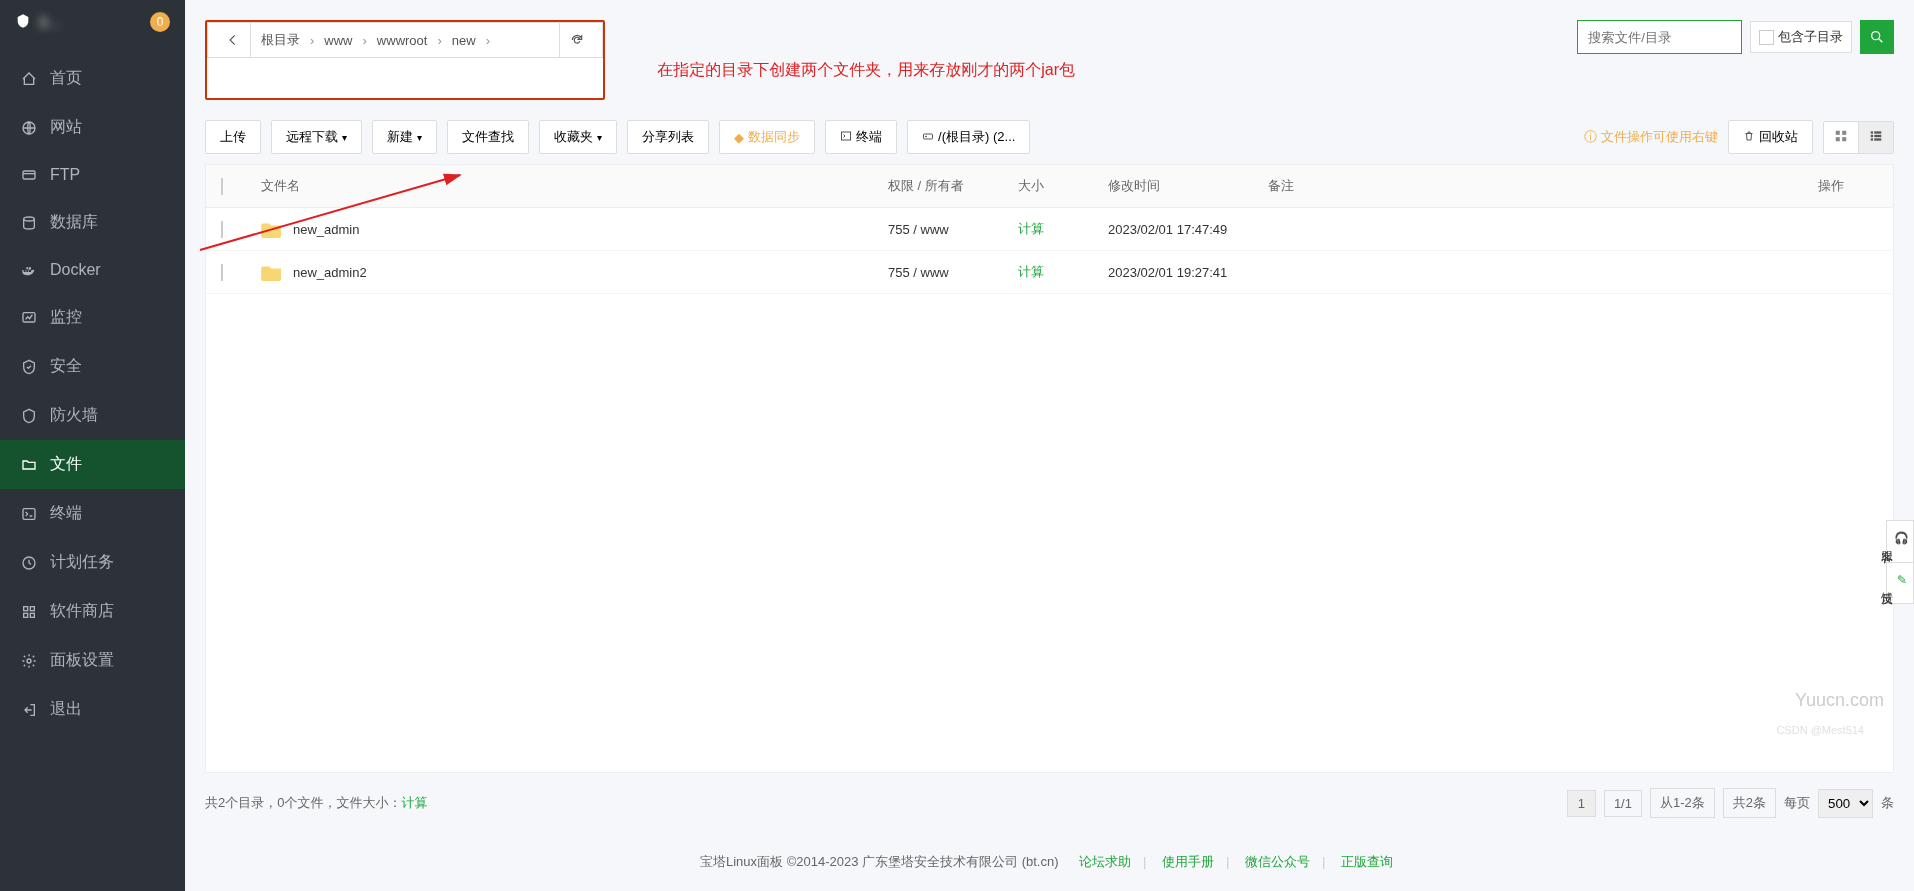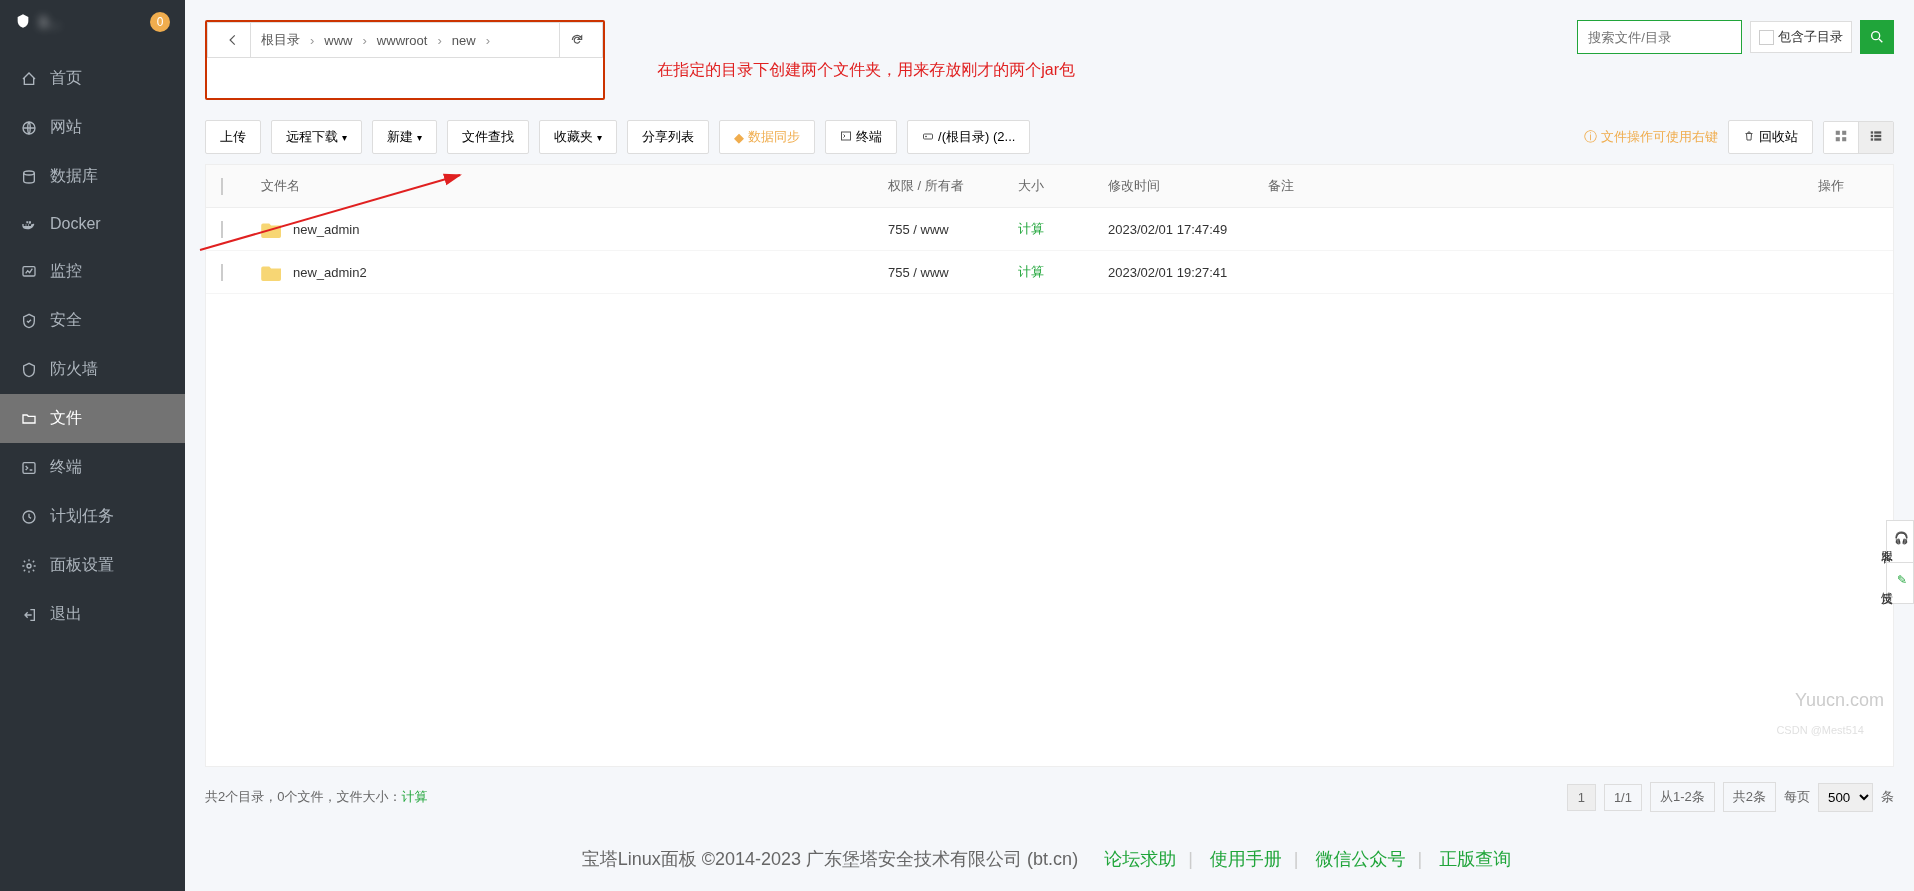"FTP" div.sidebar-item { html: none -> <div> <span> <svg> <rect></rect> <path></path> </svg> </span> <span>FTP</span> </div> }
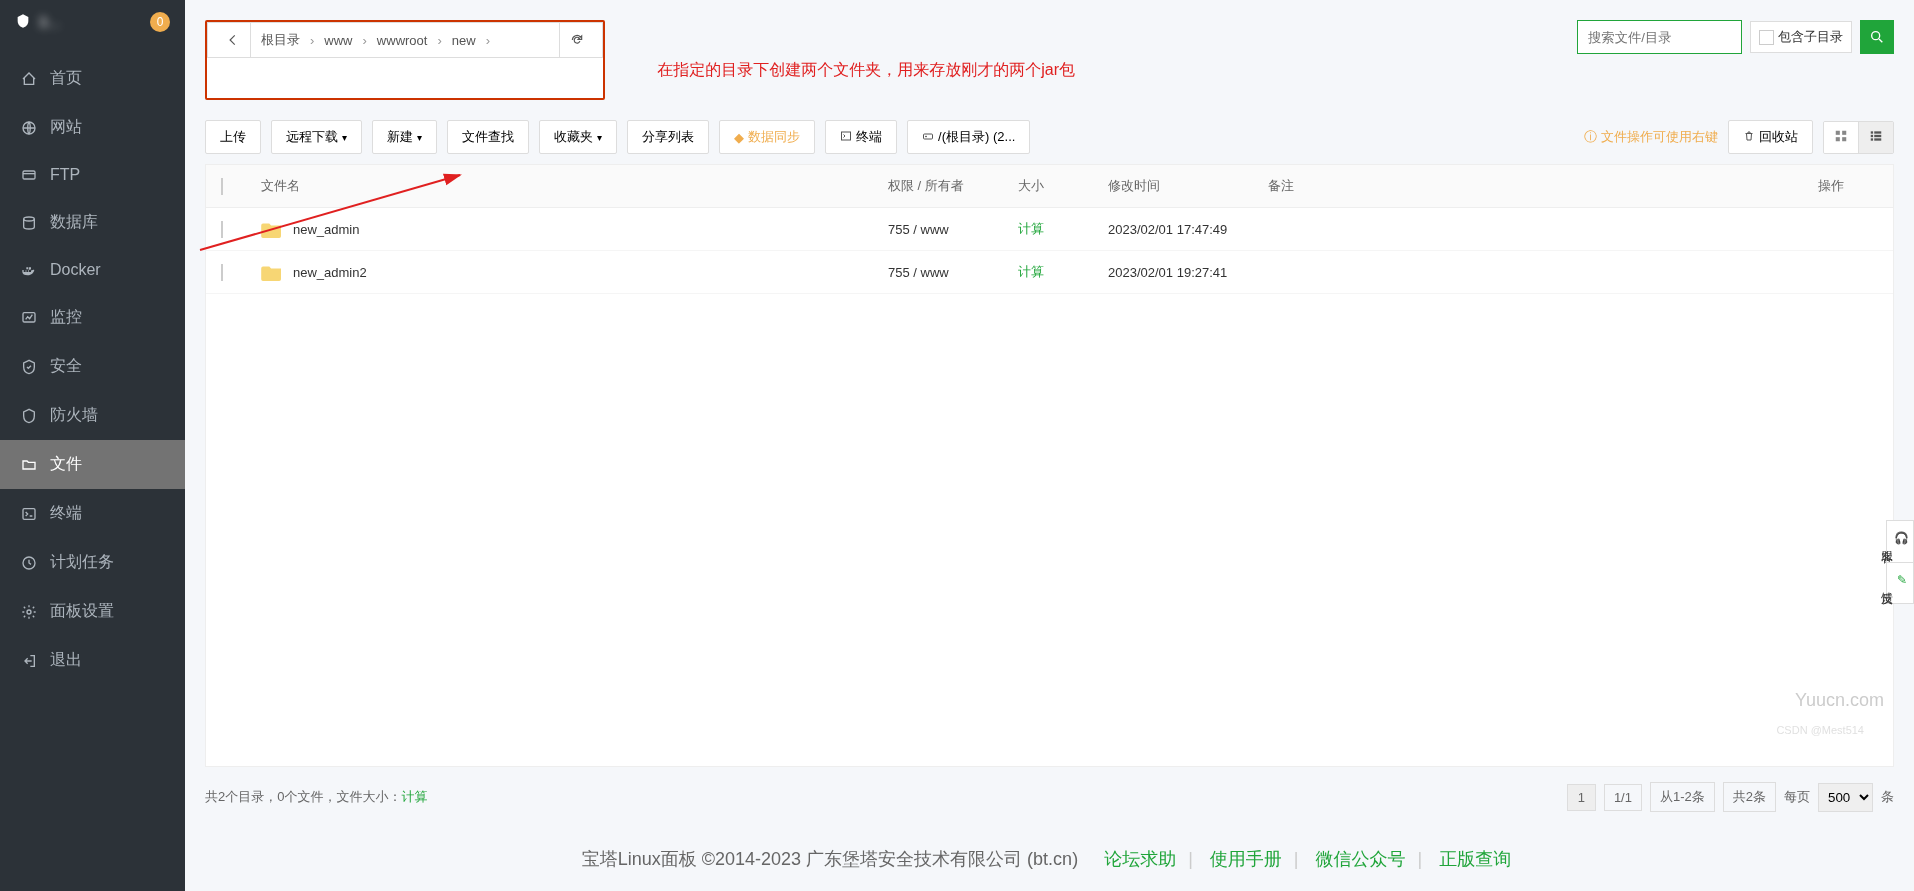"文件" .sidebar-item.active { background: #737373 -> #14532d }
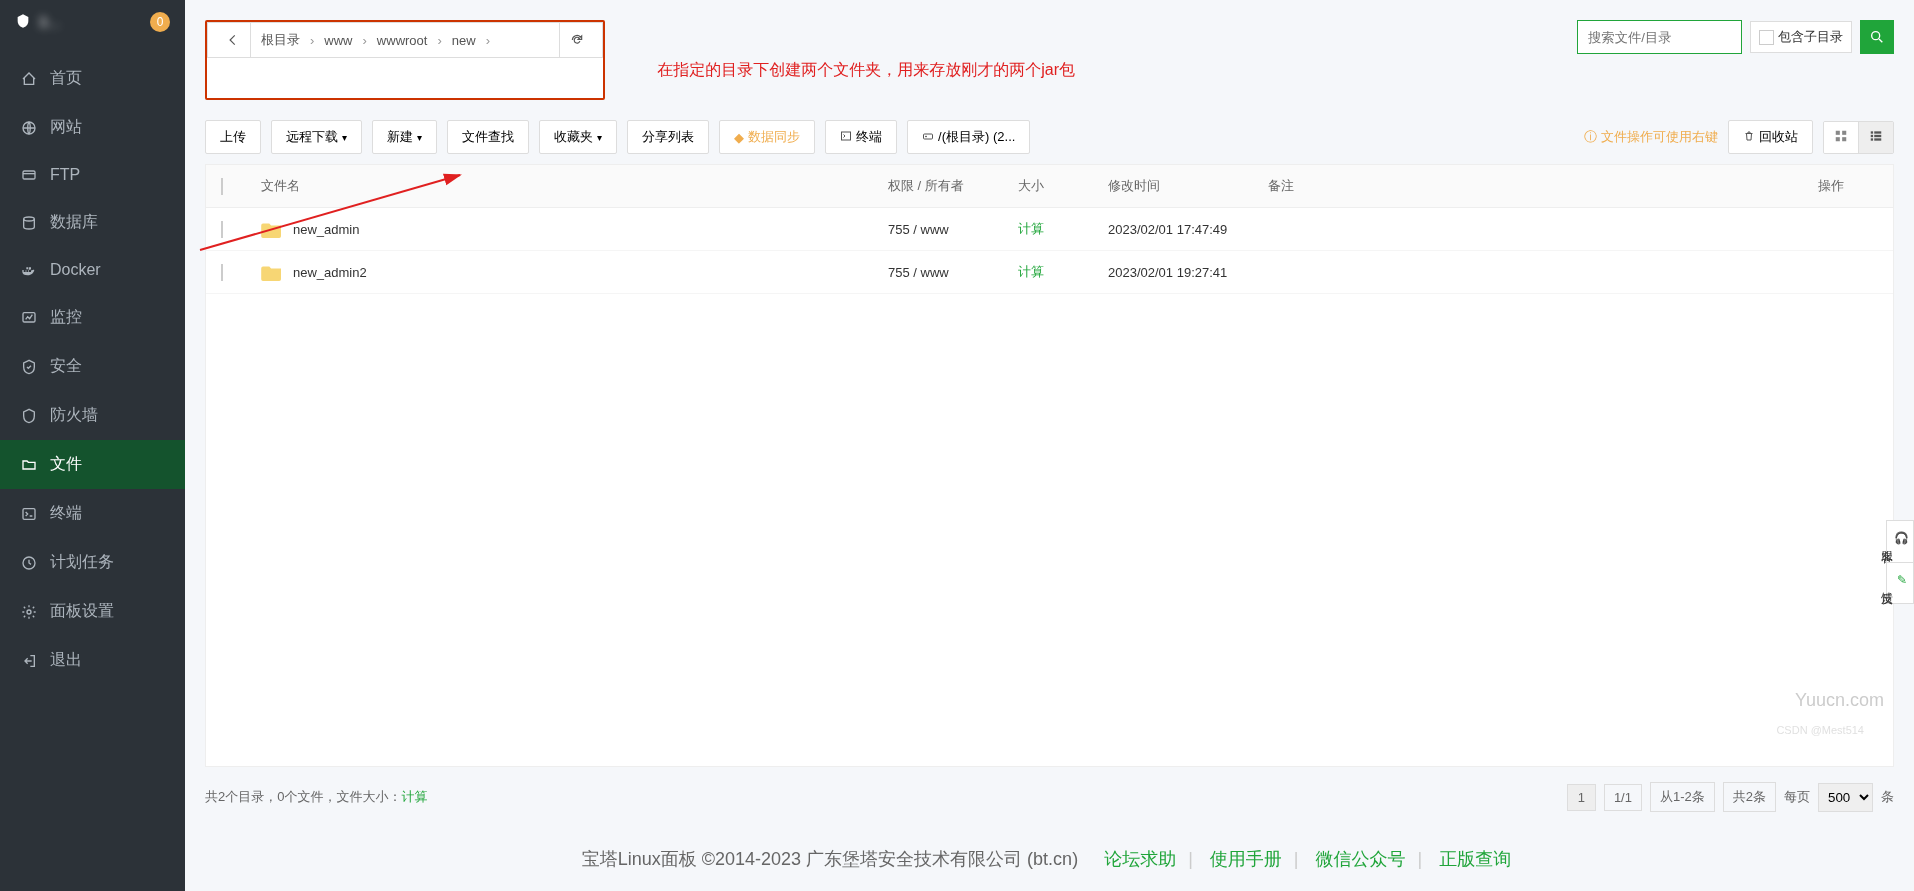"软件商店" div.sidebar-item { html: none -> <div> <span> <svg> <rect></rect> <rect></rect> <rect></rect> <rect></rect> </svg> </span> <span>软件商店</span> </div> }
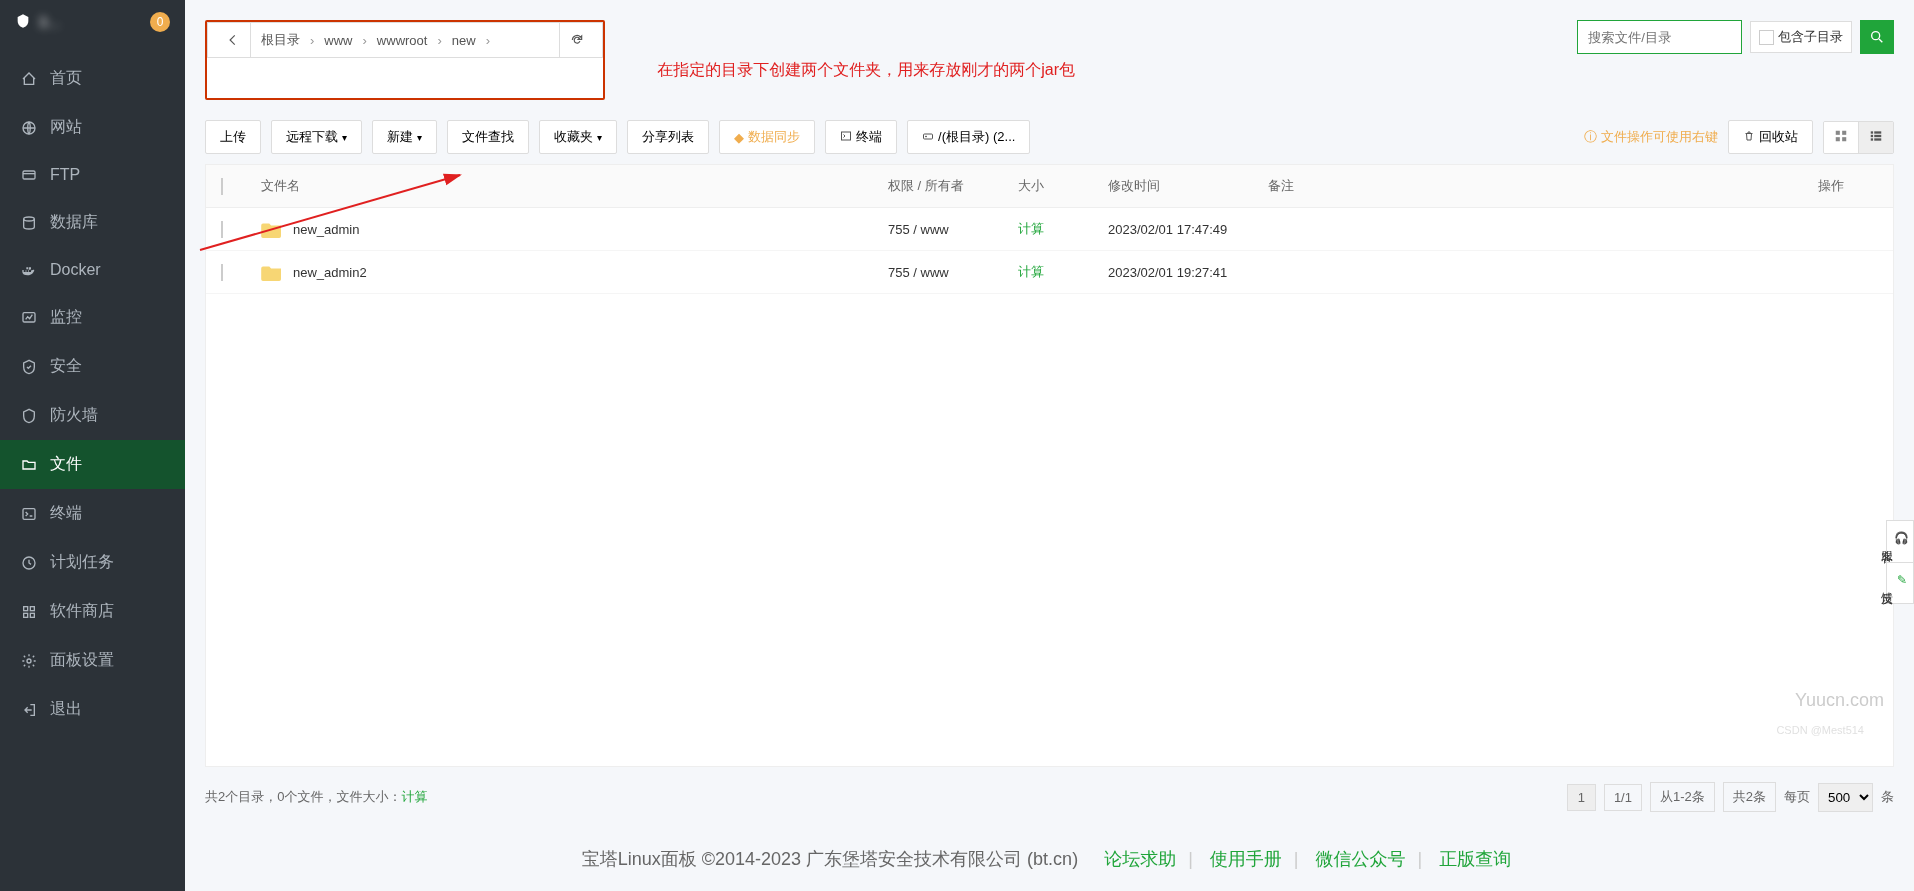"宝塔Linux面板 ©2014-2023 广东堡塔安全技术有限公司" .bottom-bar { font-size: 18px -> 13px }
